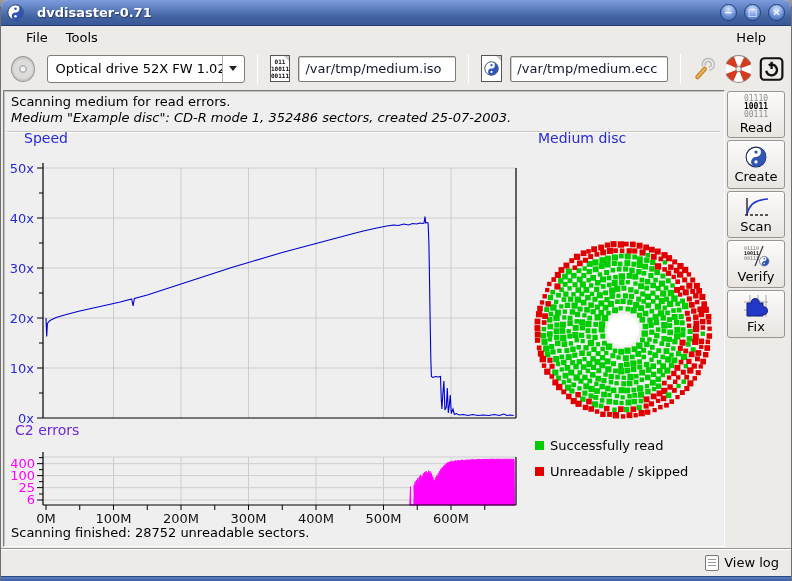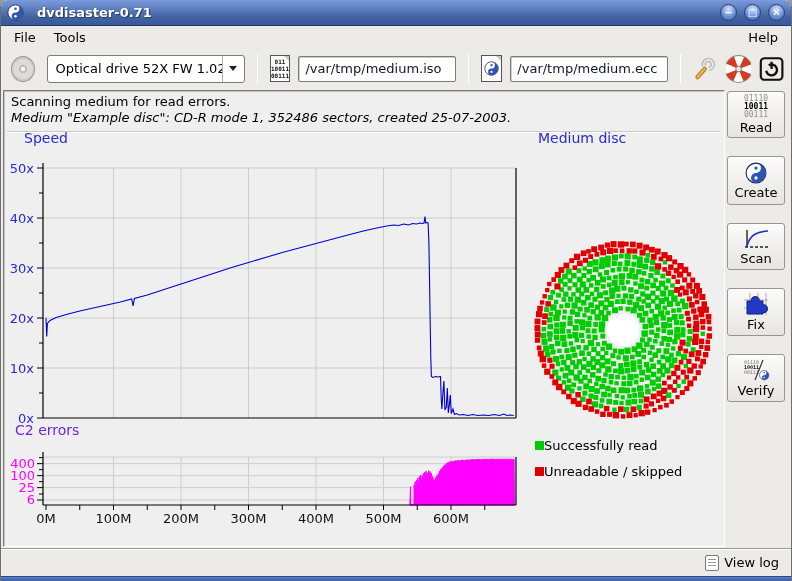"File" .menubar { padding: 0 4px -> 0 16px }
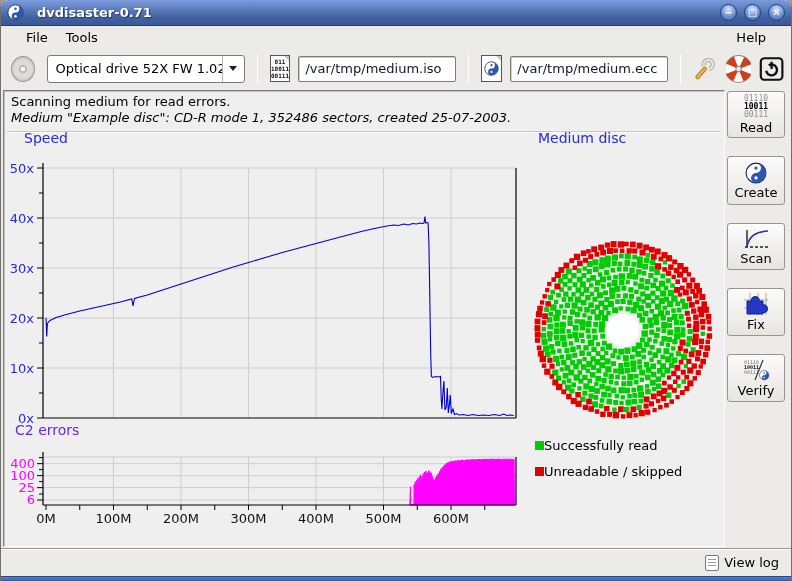"01110" .side-btn { margin-bottom: 18px -> 2px }
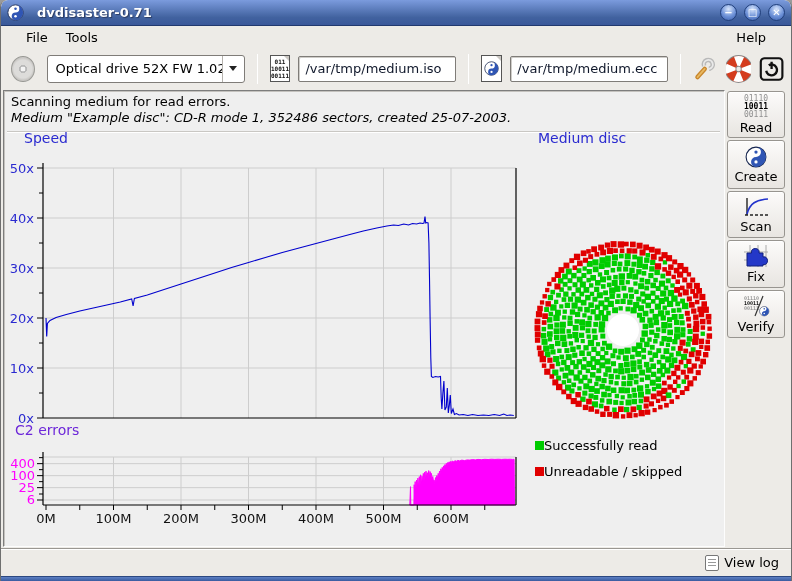"Fix" div.side-btn { order: before "Verify" -> after "Verify" }
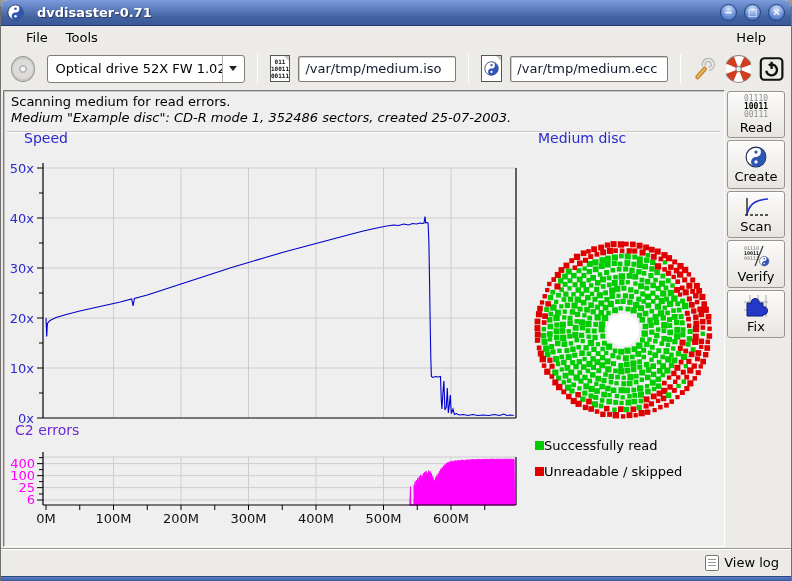"Successfully read" .legend-row { gap: none -> 6px }
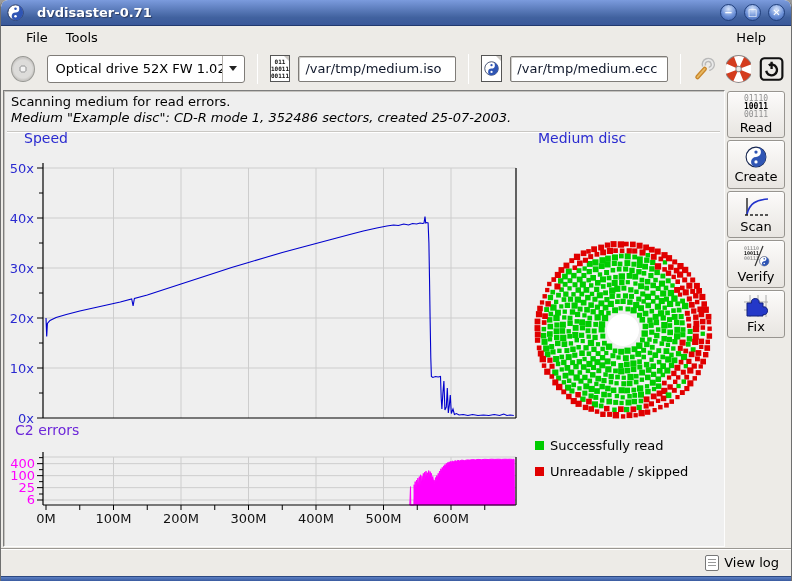"Scanning finished: 28752 unreadable" div.footer-line { html: none -> <div>Scanning finished: 28752 unreadable sectors.</div> }
